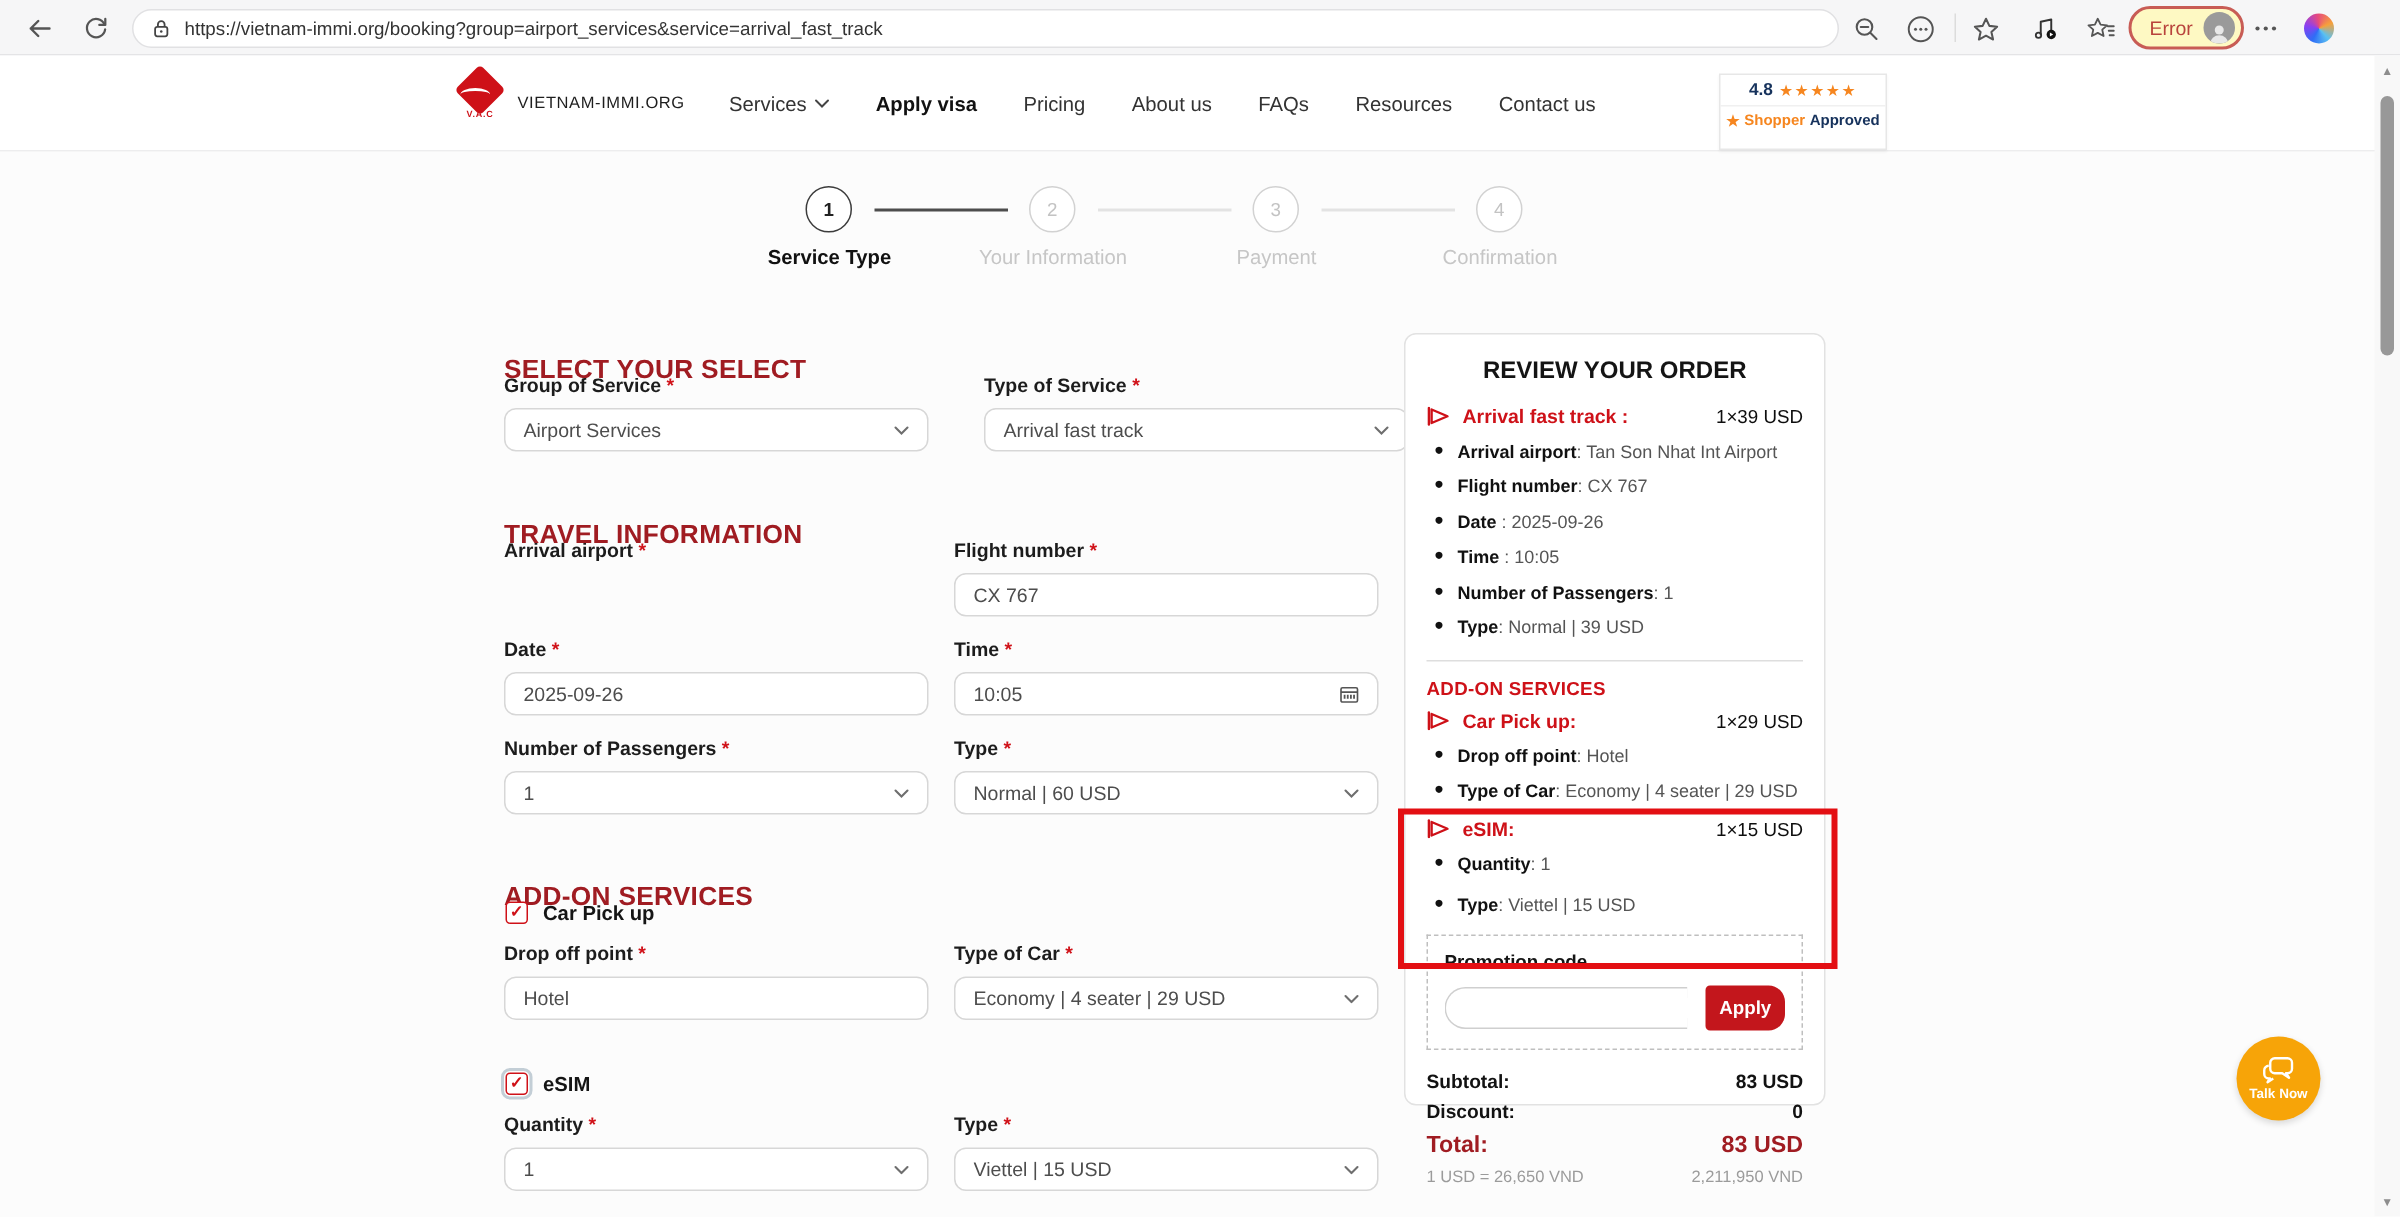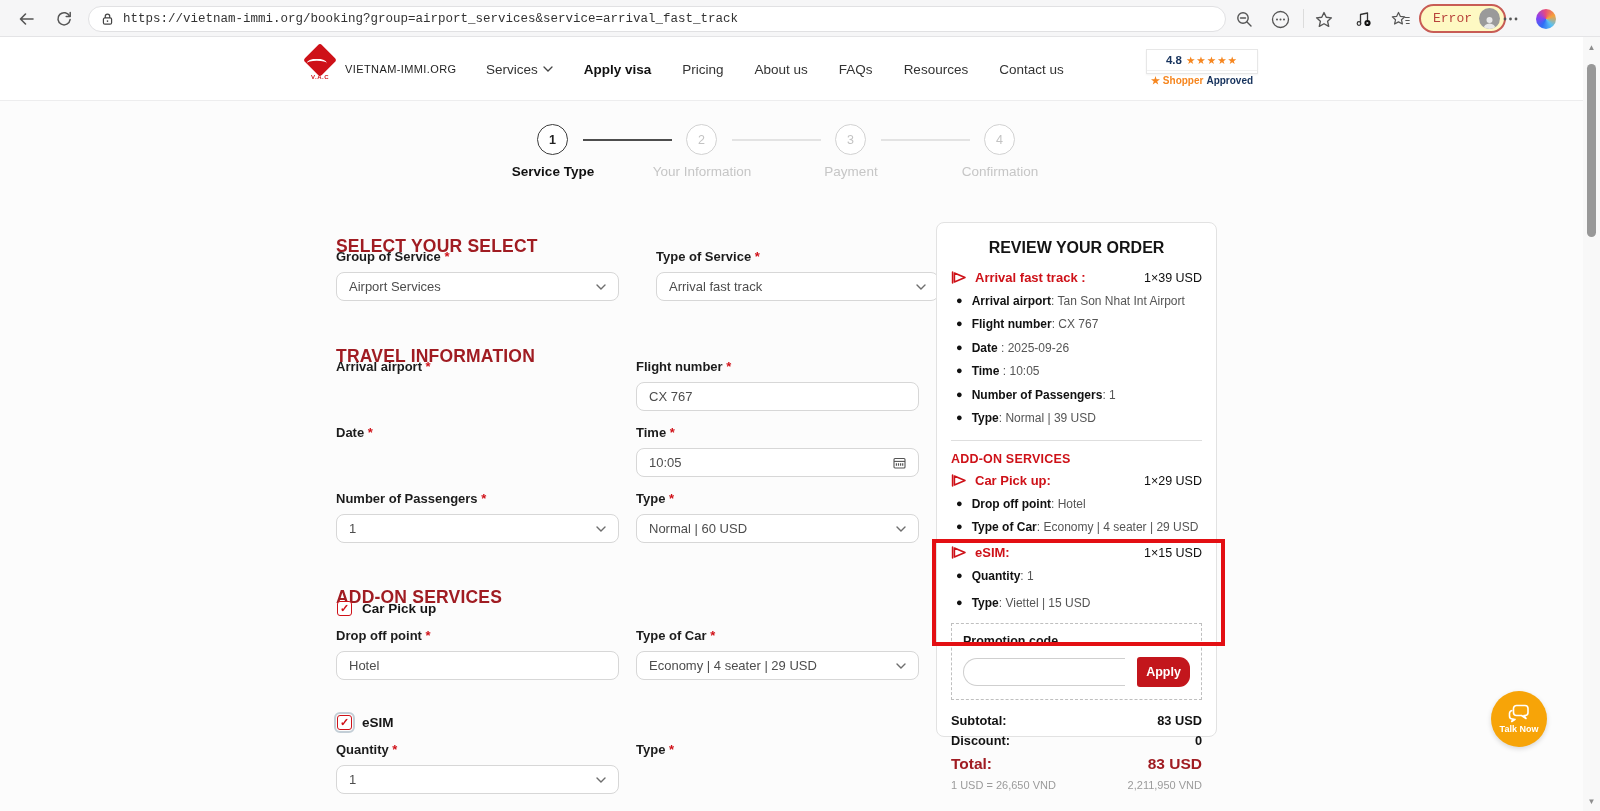"https://vietnam-immi.org/booking?group=a" .browser-bar { font-family: Liberation Mono, monospace -> none }
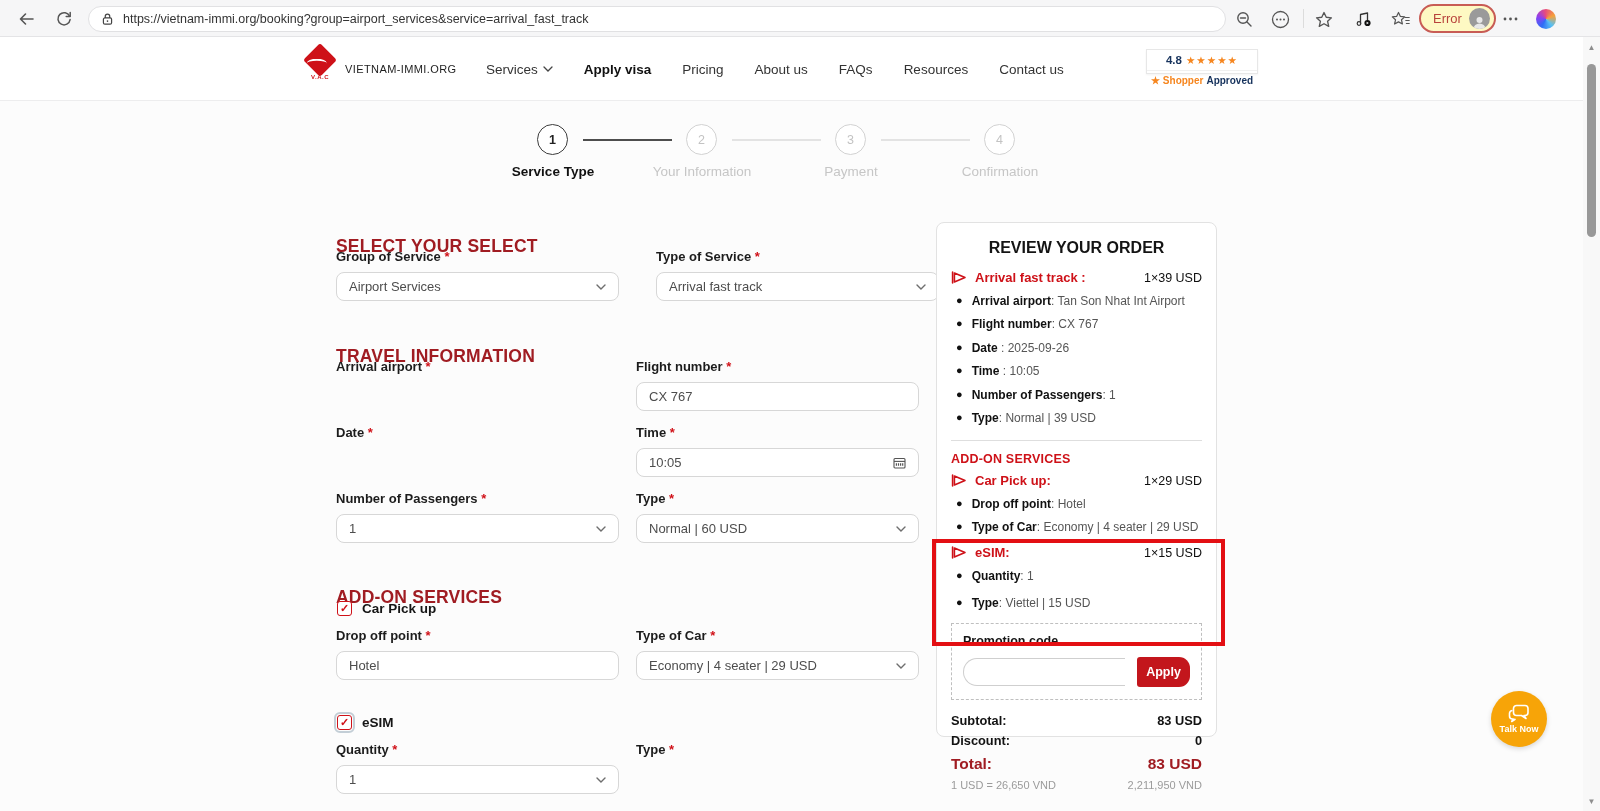"4.8" .rating-card { height: 25px -> 51px }
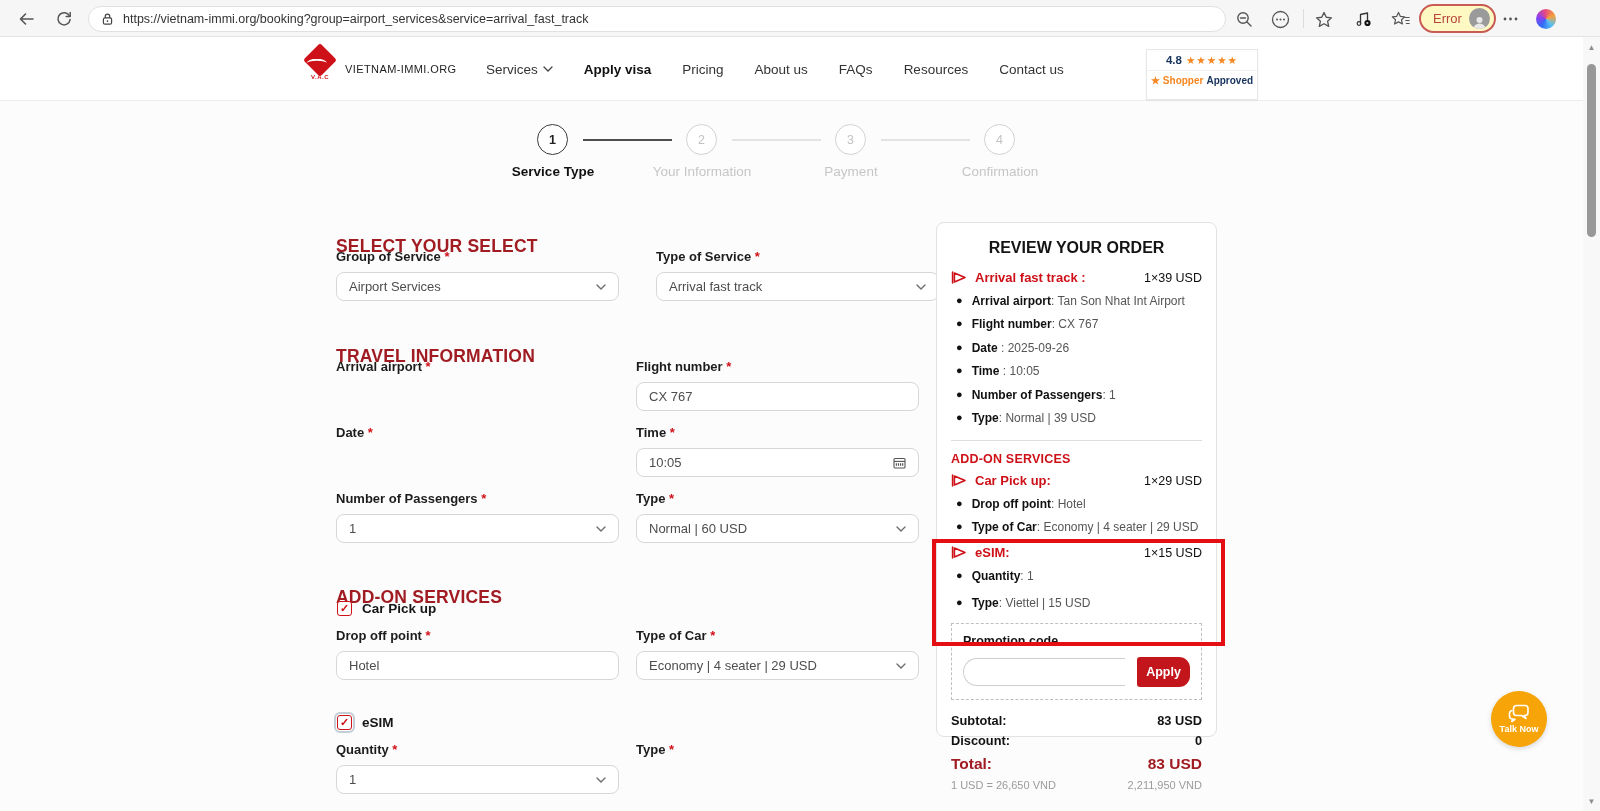"2025-09-26" input.fbox { html: none -> <input> }
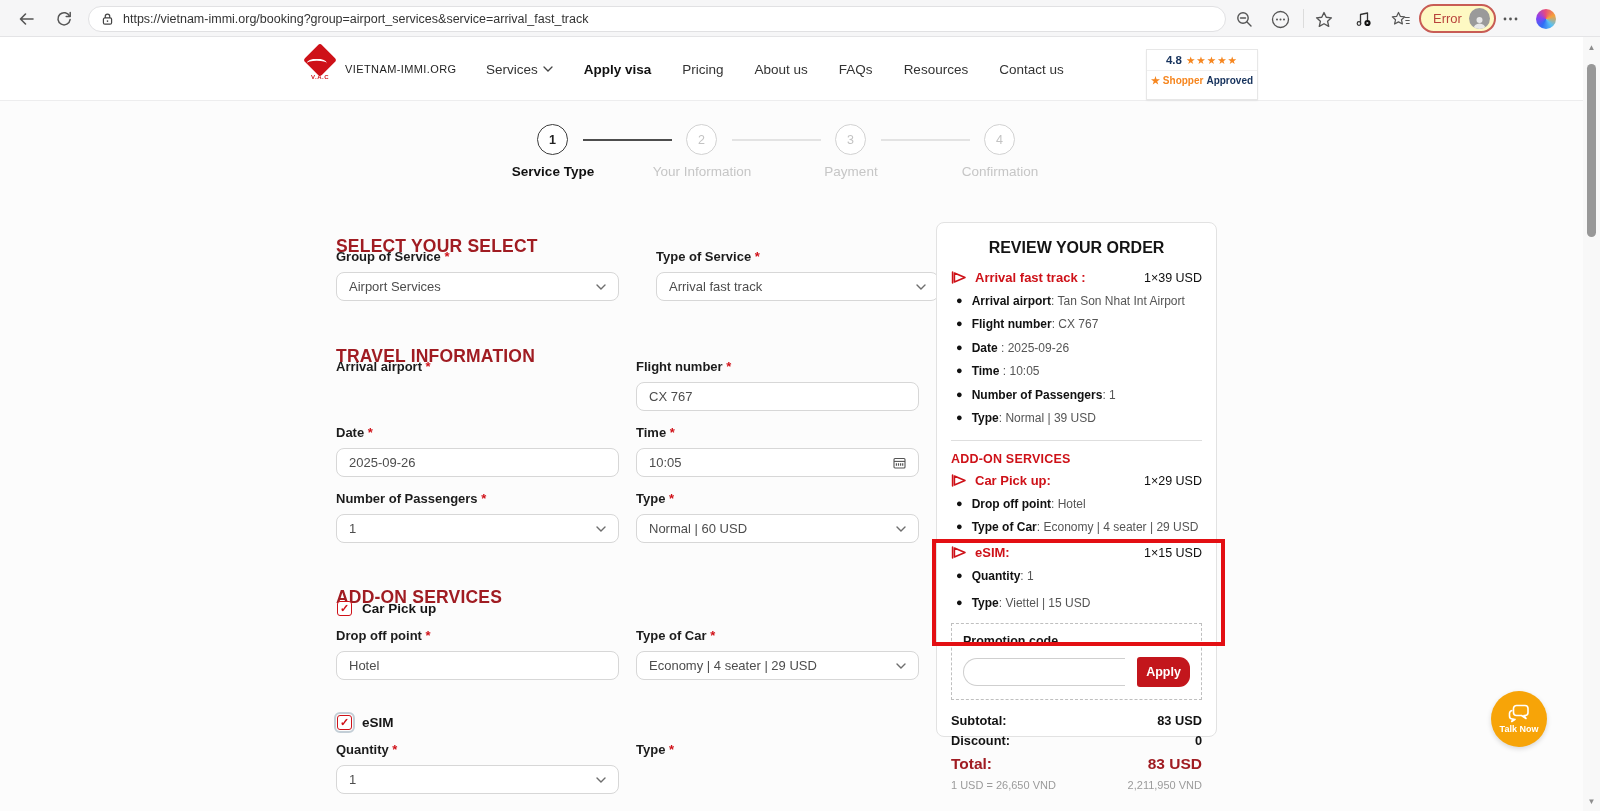"Viettel | 15 USD" div.fbox { html: none -> <div> <span>Viettel | 15 USD</span> <svg> <path></path> </svg> </div> }
